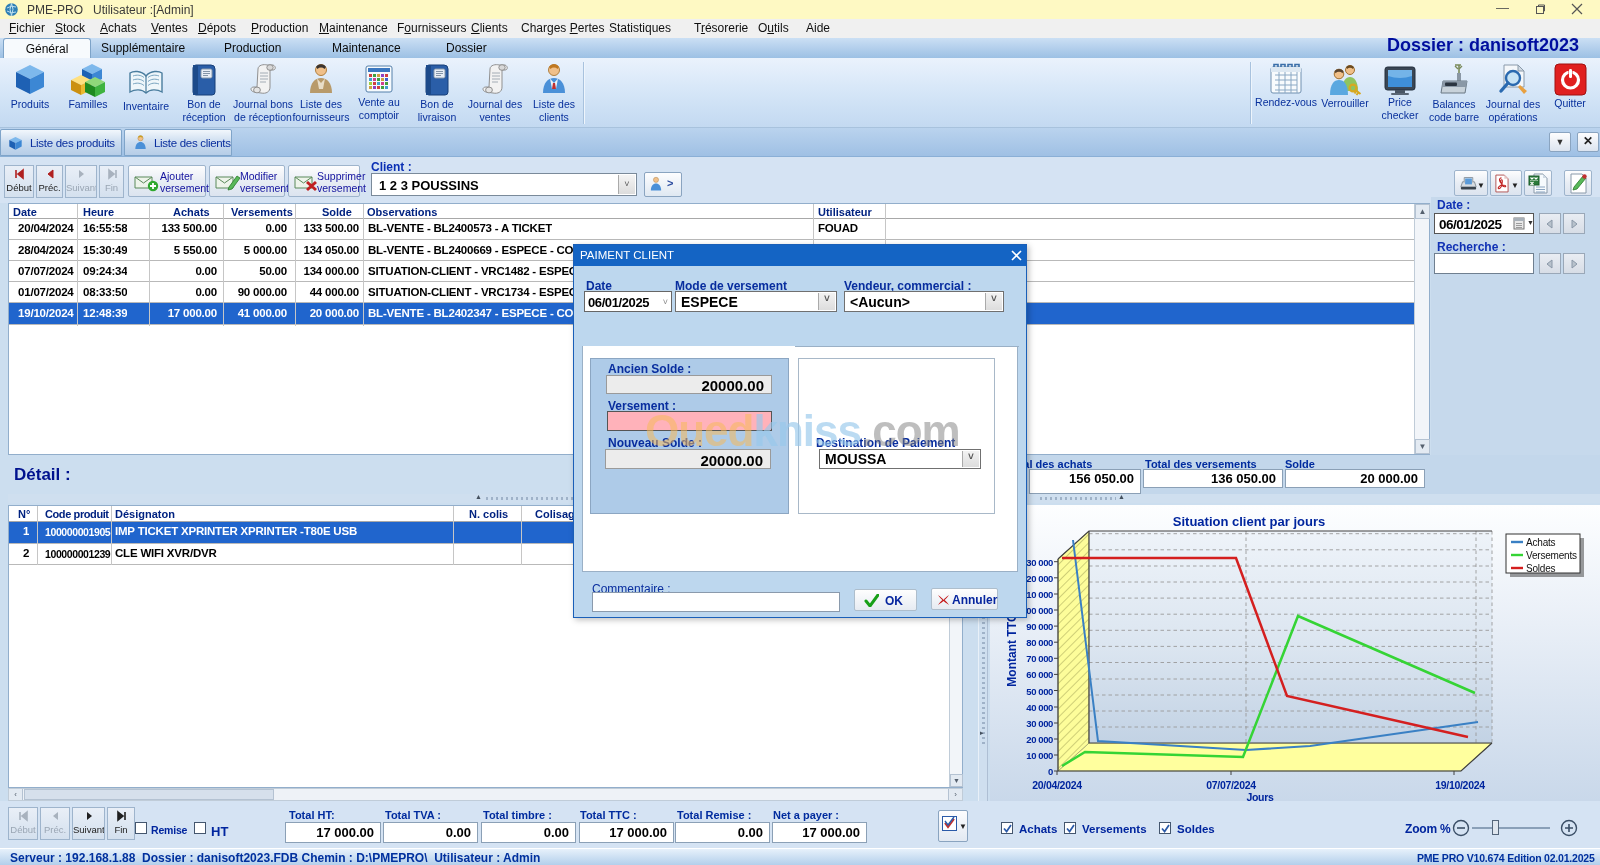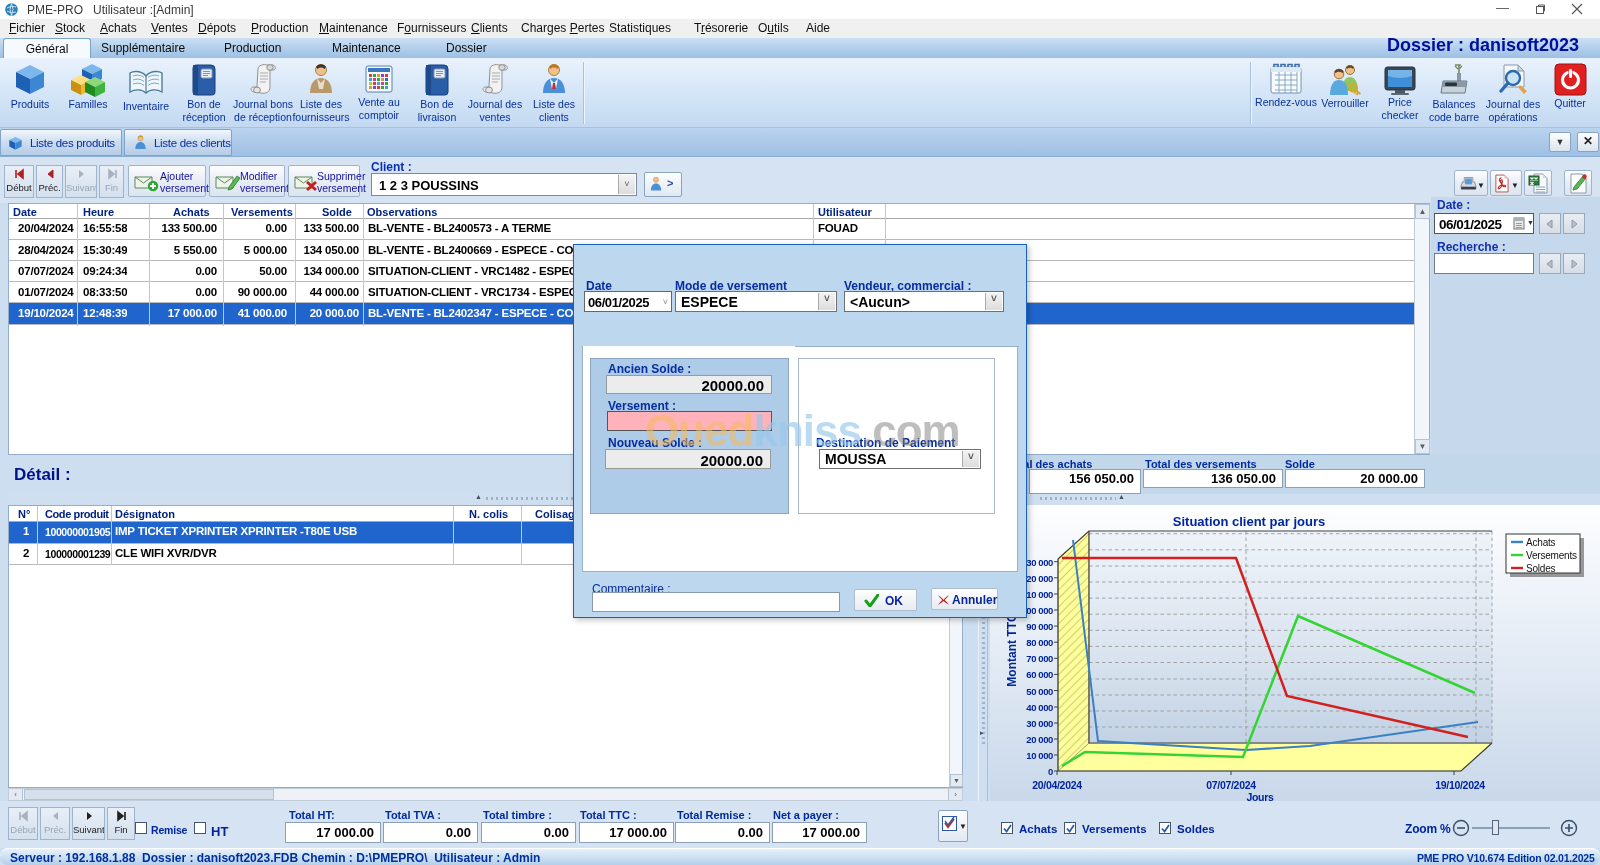"PME-PRO Utilisateur :[Admin]" #titlebar { background: #ffffff -> #fef9c3 }
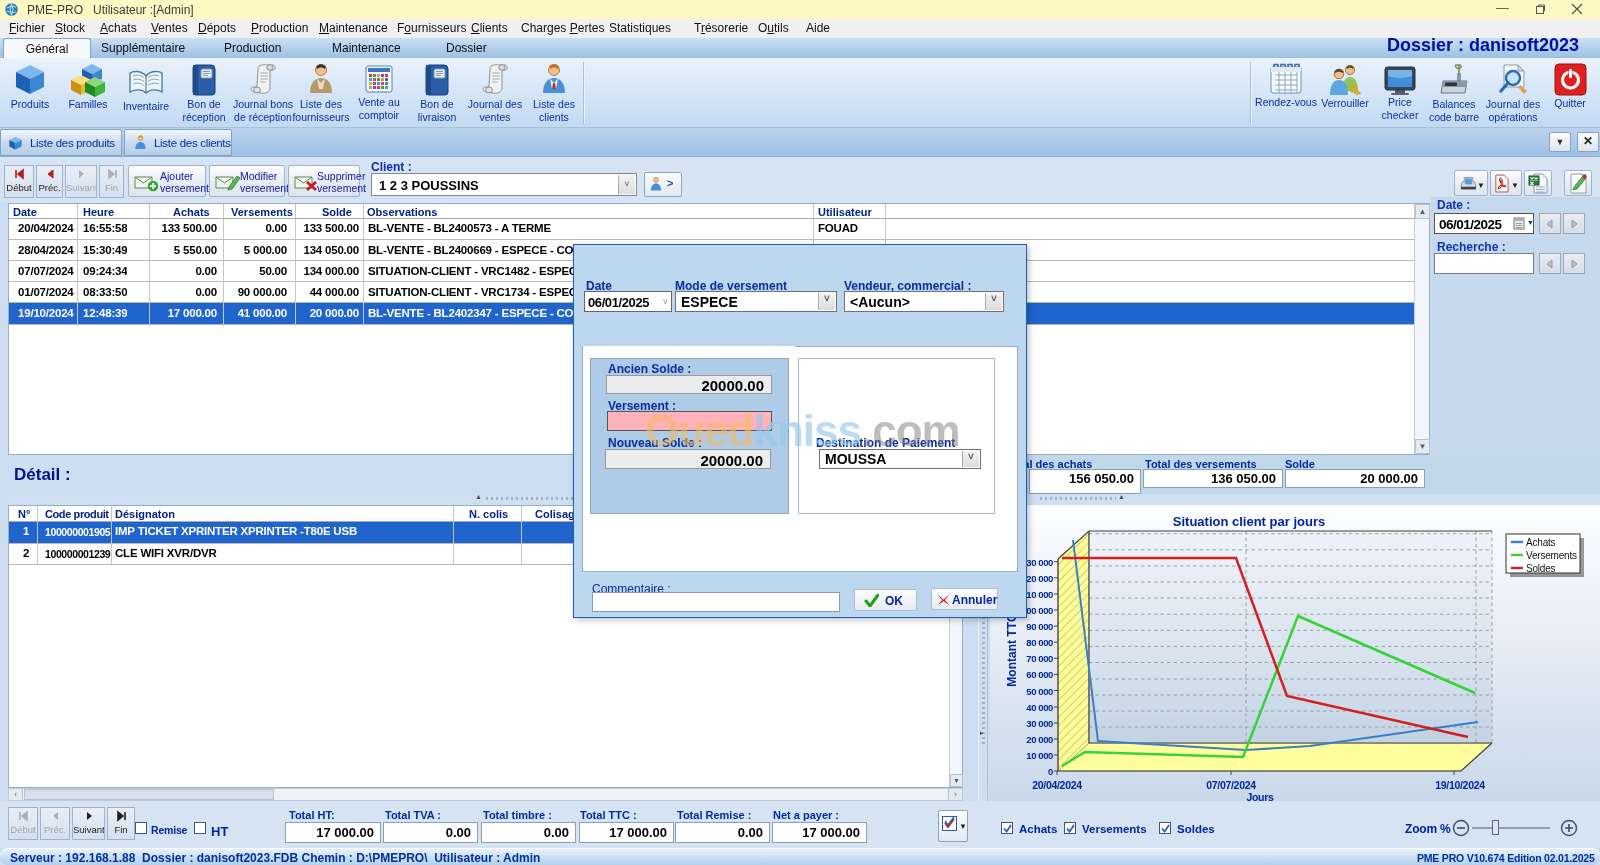"BL-VENTE - BL2400573 - A" span.cell { text: TERME -> TICKET }
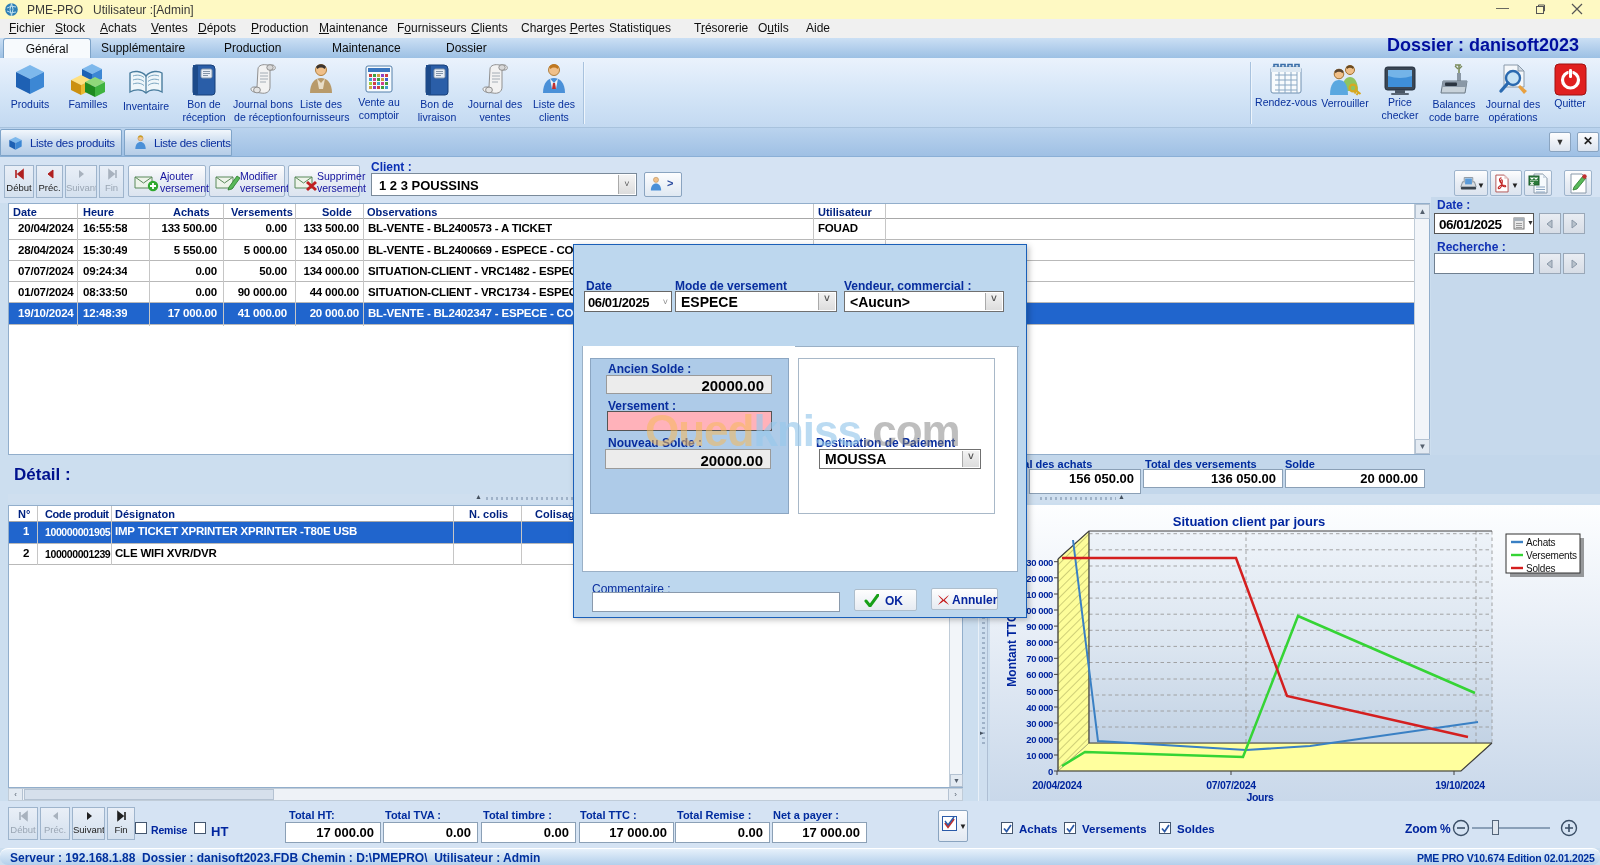"PAIMENT CLIENT" div.abs { html: none -> <div> <span>PAIMENT CLIENT</span> <svg> <path></path> </svg> </div> }
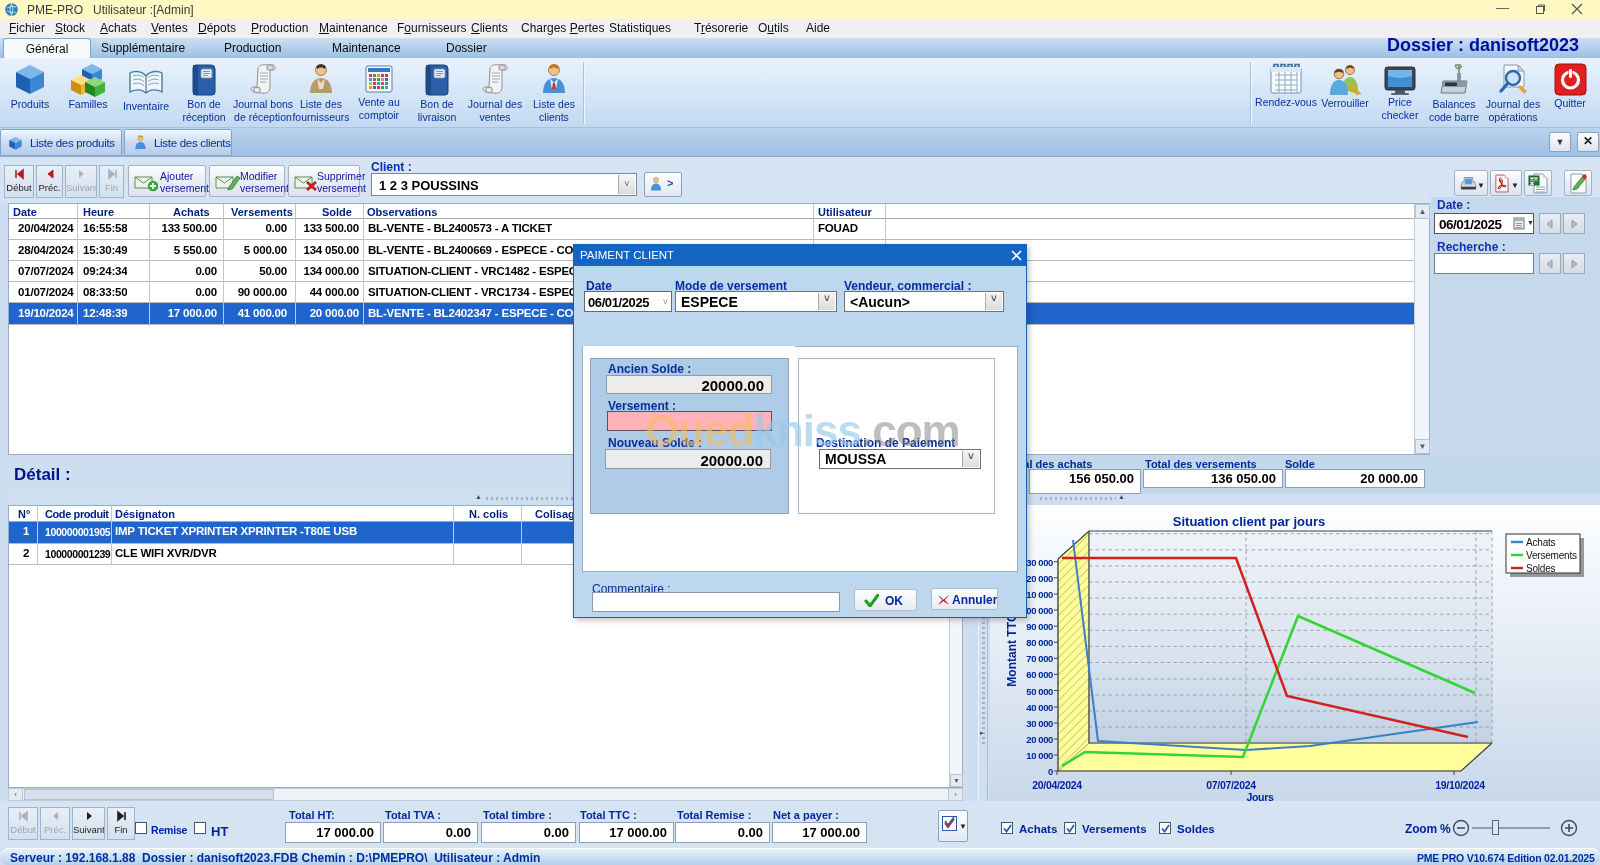"Serveur : 192.168.1.88 Dossier :" #statusbar { border-radius: 8px -> none }
